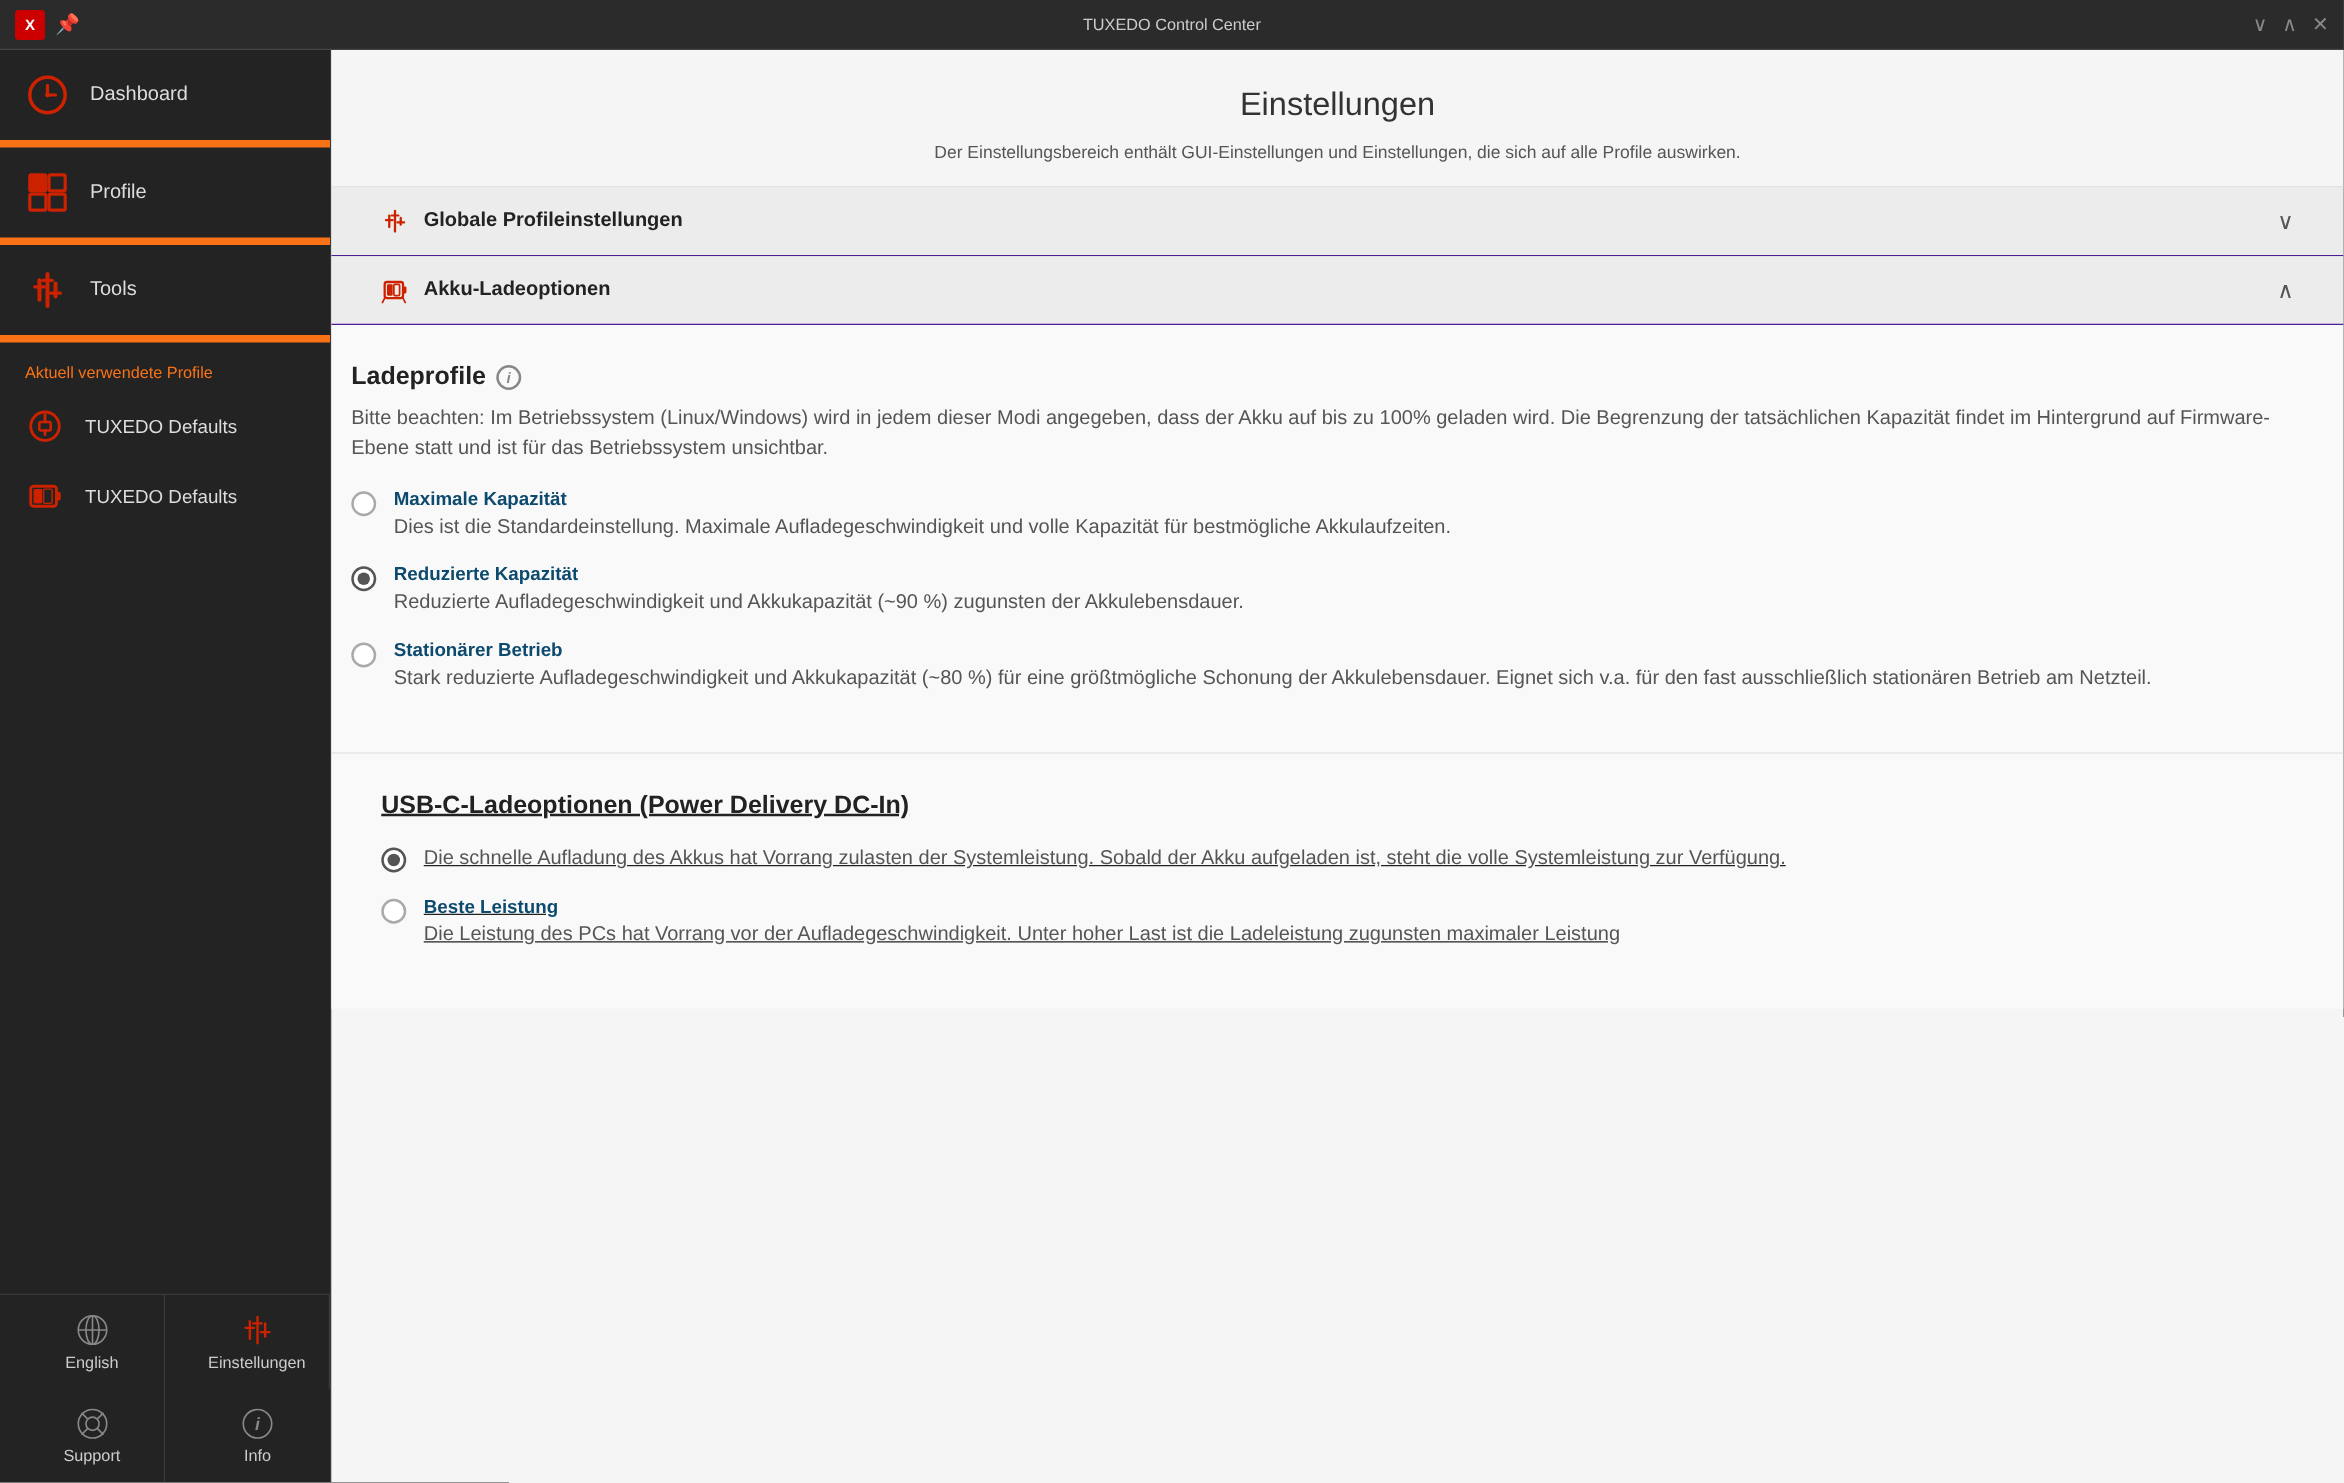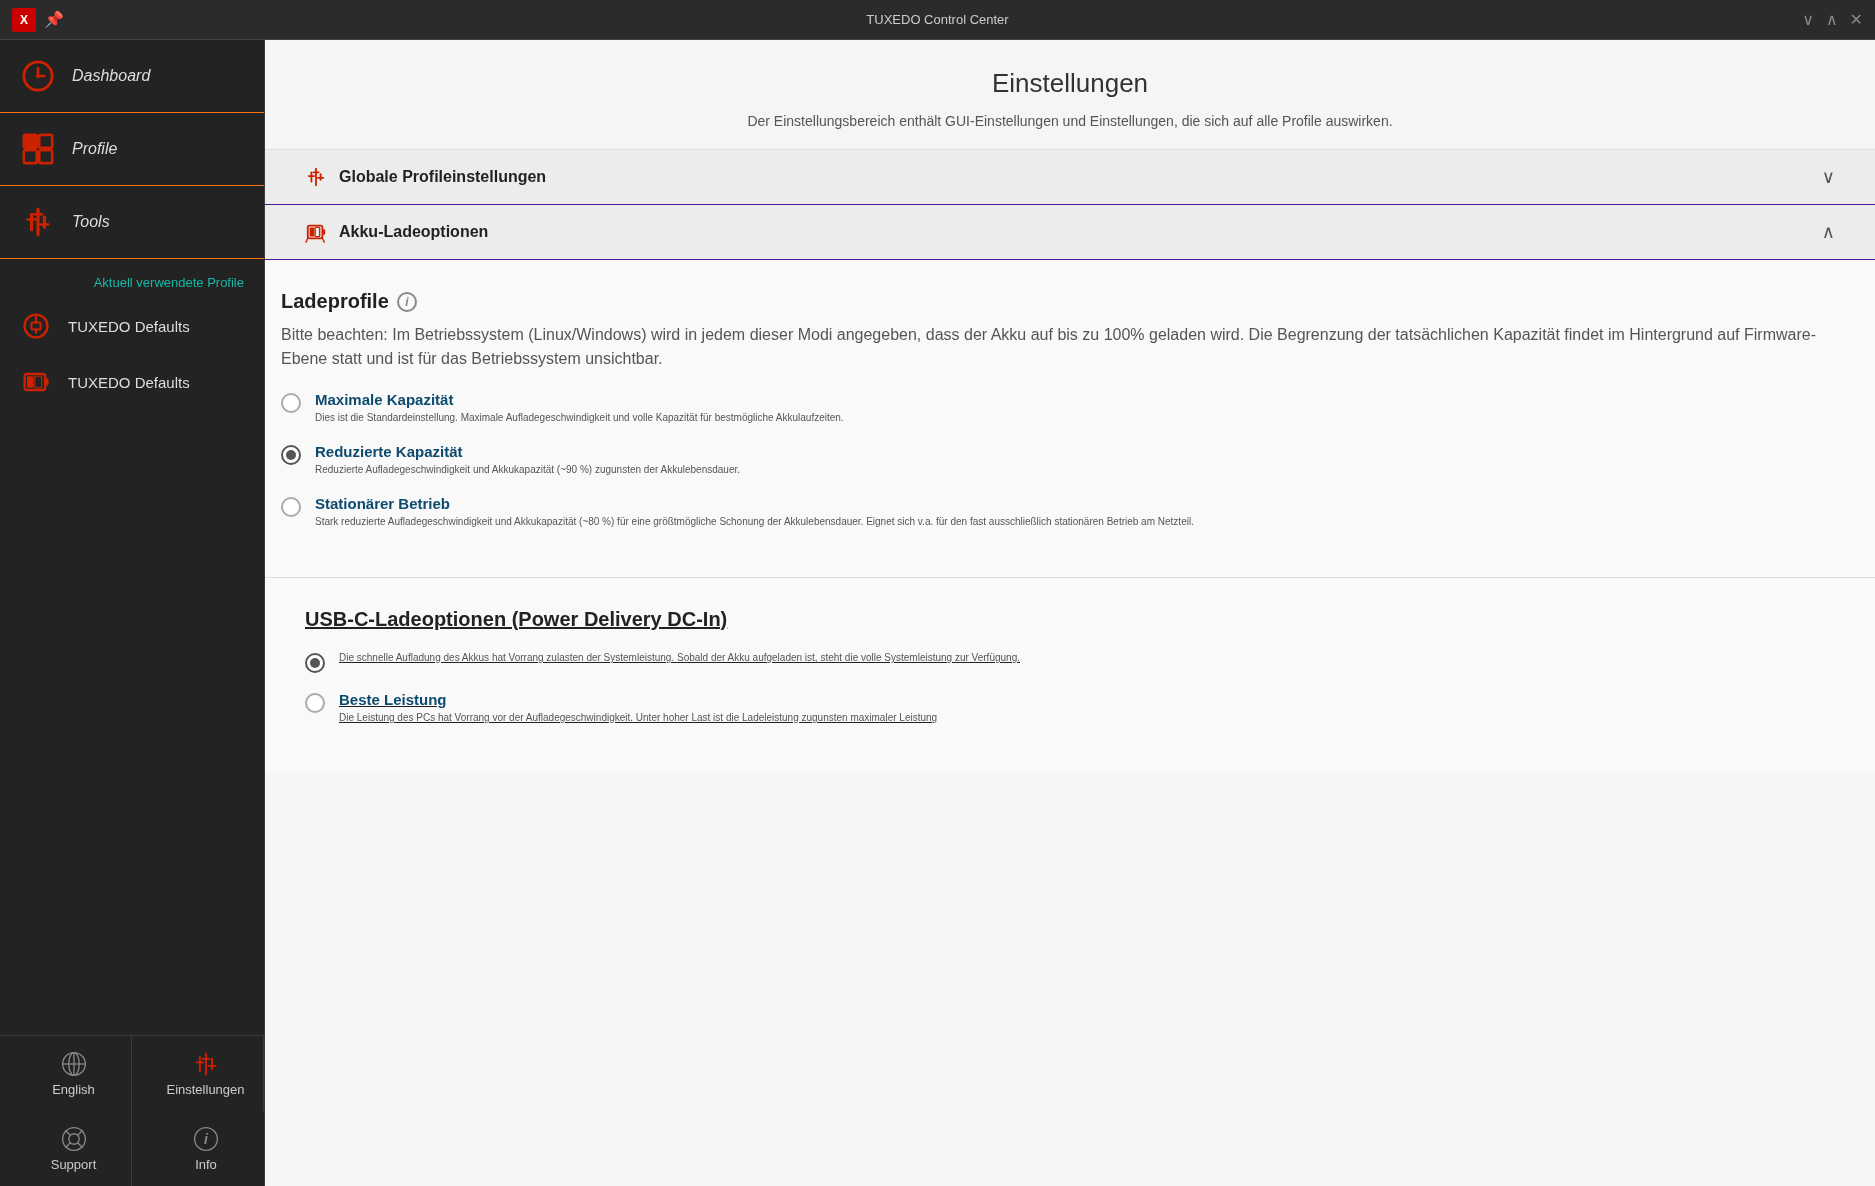"Dashboard" .sidebar-item { border-bottom: 1px solid #f97316 -> 6px solid #f97316; font-style: italic -> none }
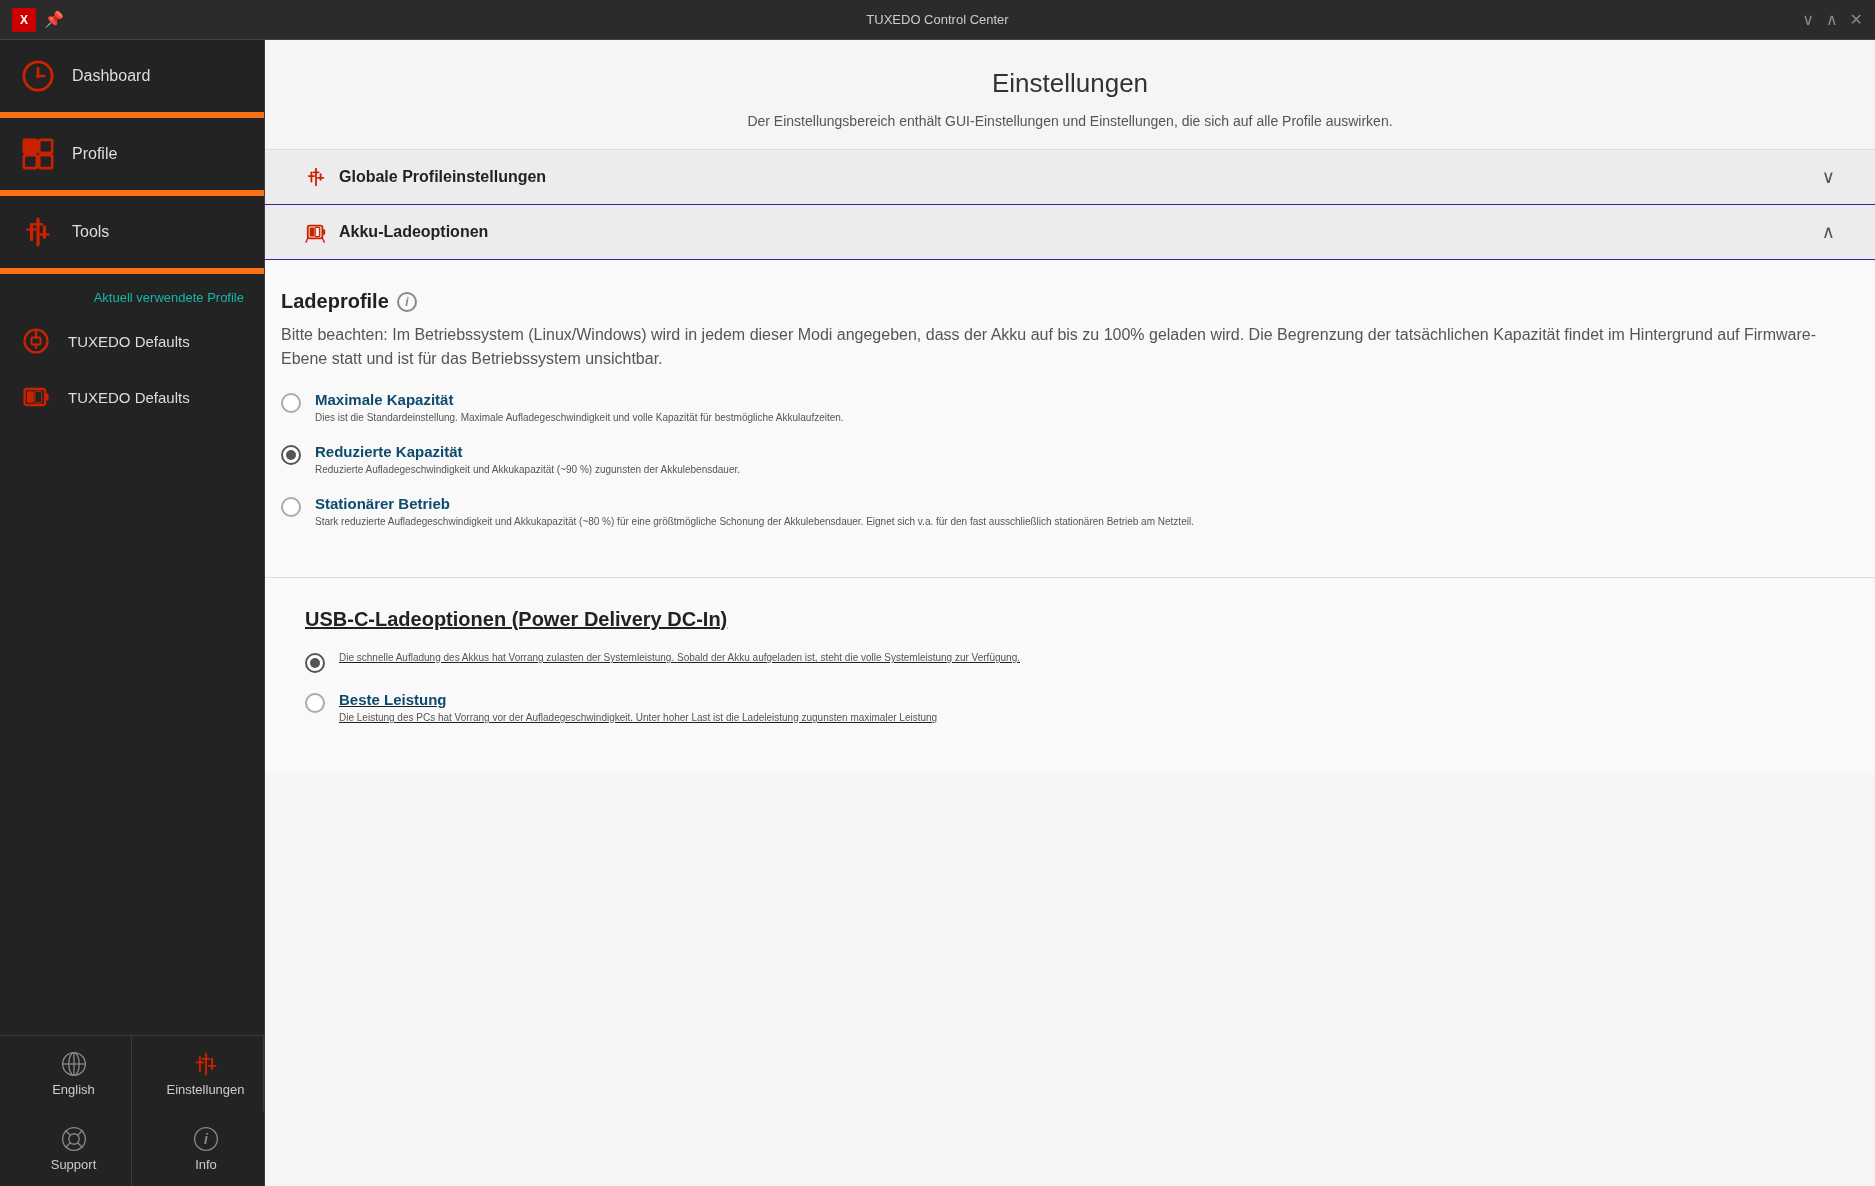"Aktuell verwendete Profile" .sidebar-section-title { color: #14b8a6 -> #f97316; text-align: right -> none }
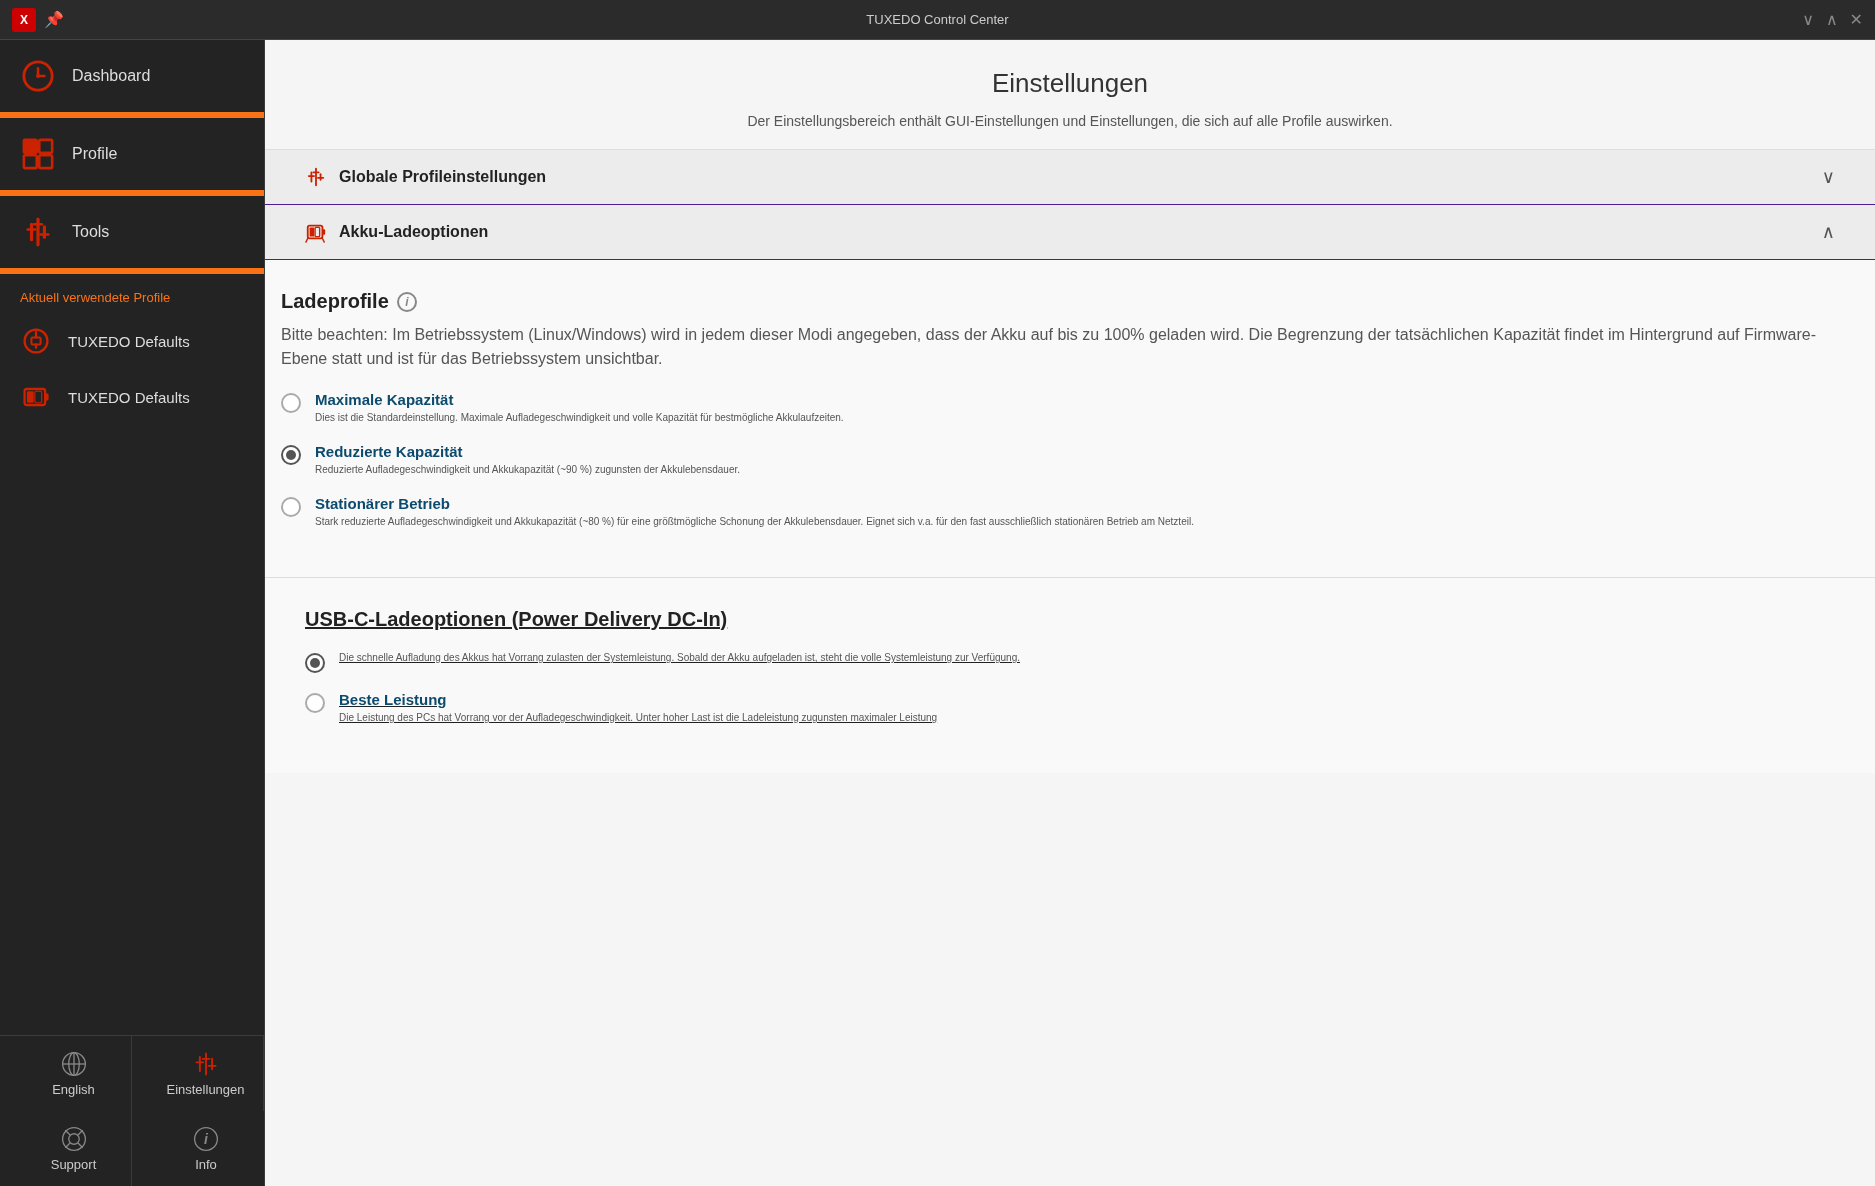"Dies ist die Standardeinstellung." .radio-text-desc { font-size: 10px -> 16px }
